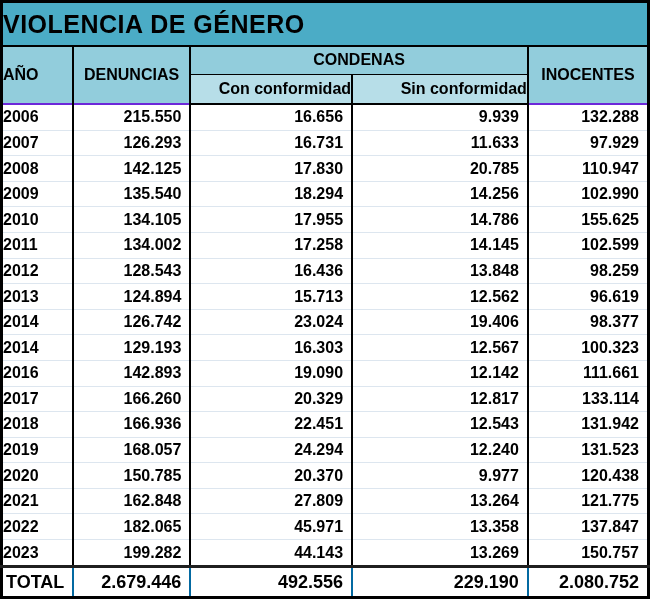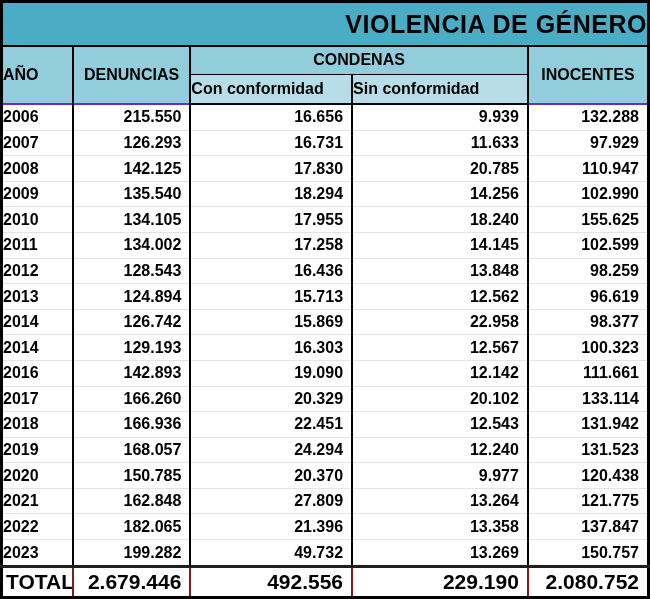"VIOLENCIA DE GÉNERO" .title-cell { text-align: right -> left }
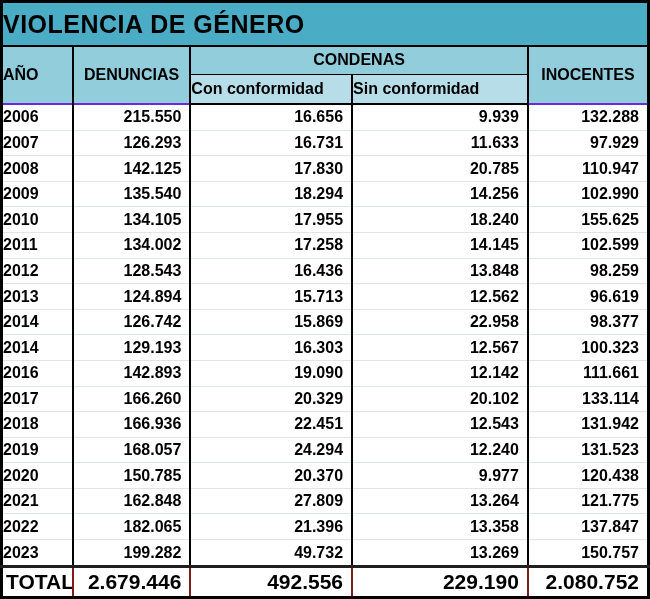"Con conformidad" .subhdr { text-align: left -> right }
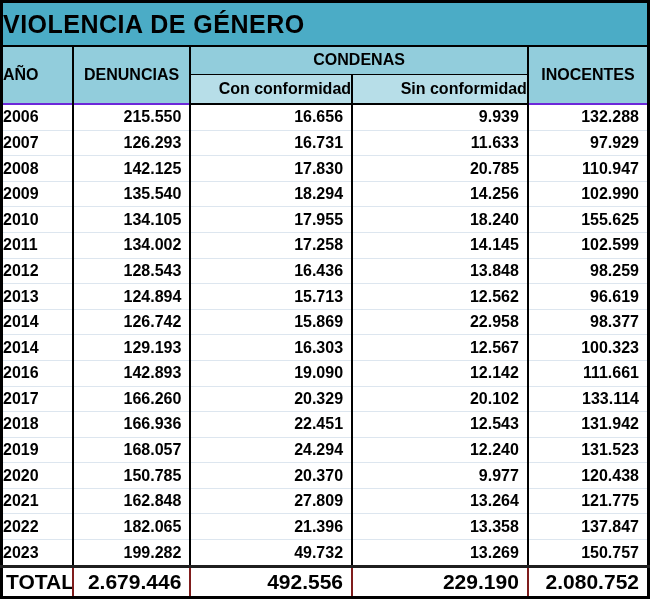"18.240" td.num { text: 18.240 -> 14.786 }
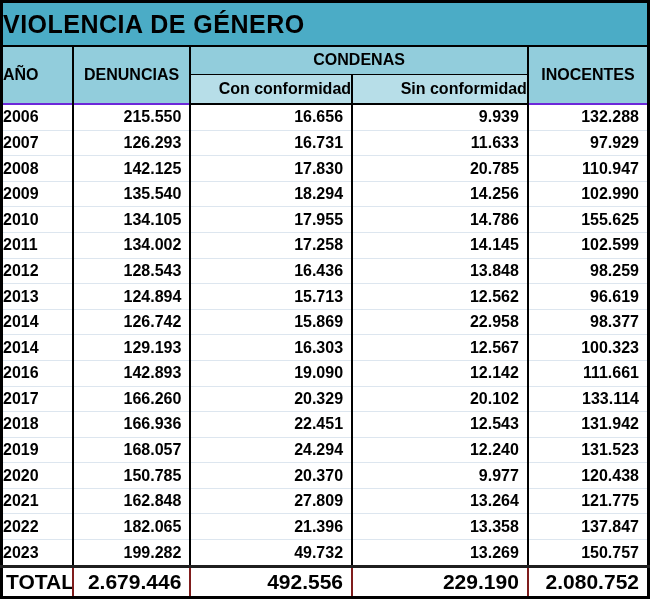"15.869" td.num { text: 15.869 -> 23.024 }
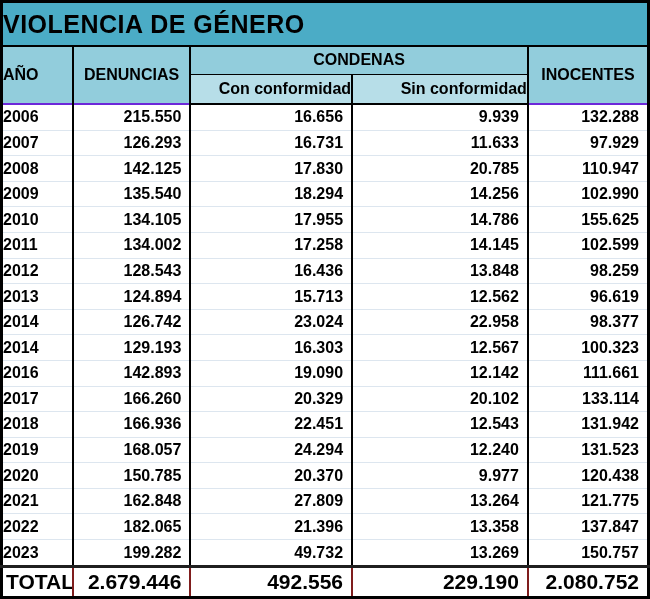"22.958" td.num { text: 22.958 -> 19.406 }
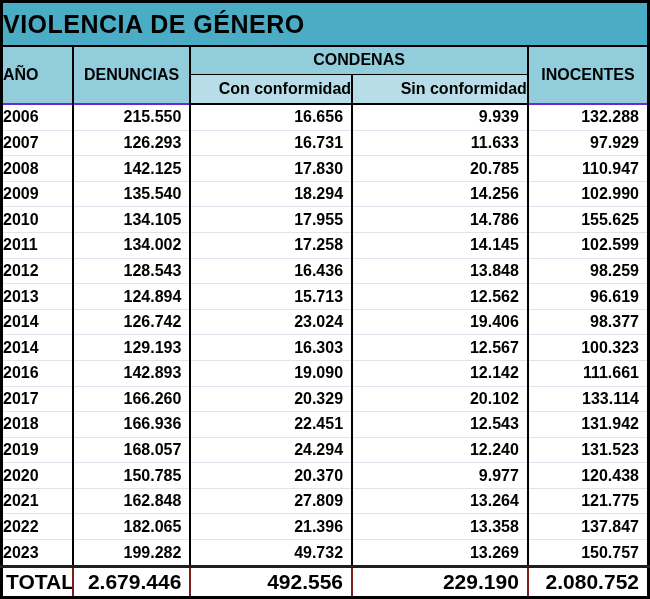"20.102" td.num { text: 20.102 -> 12.817 }
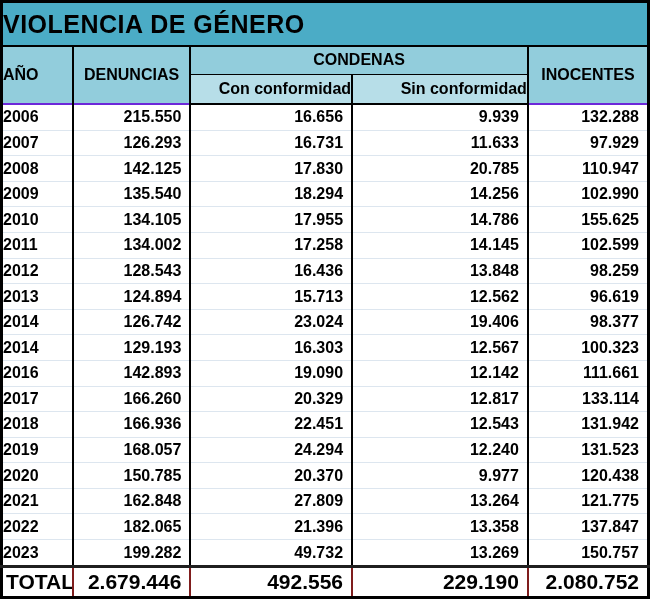"21.396" td.num { text: 21.396 -> 45.971 }
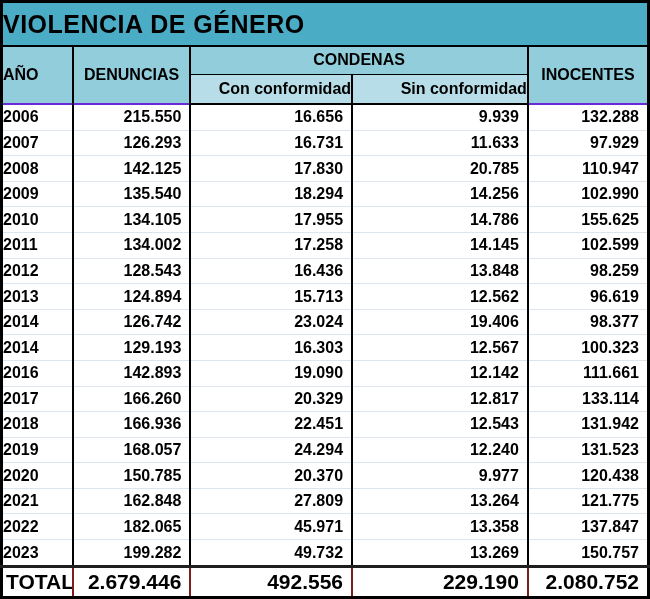"49.732" td.num { text: 49.732 -> 44.143 }
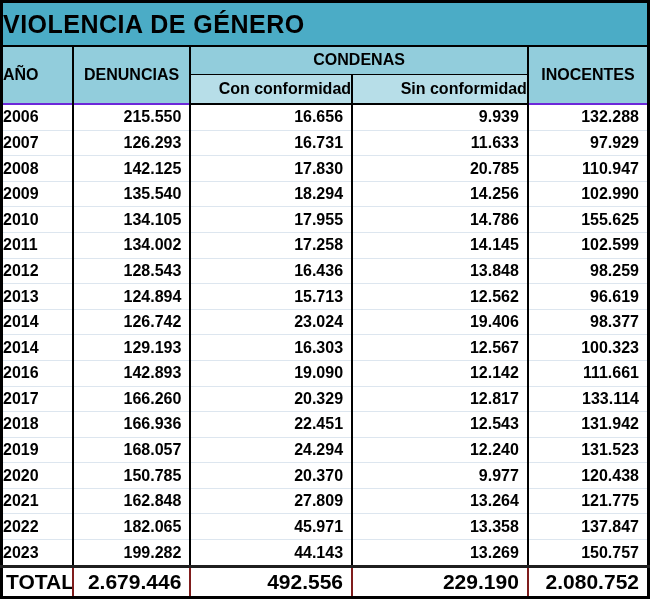"TOTAL" tfoot td { border-right: 2px solid #7f1d1d -> 2px solid #0369a1; font-size: 21px -> 18px }
